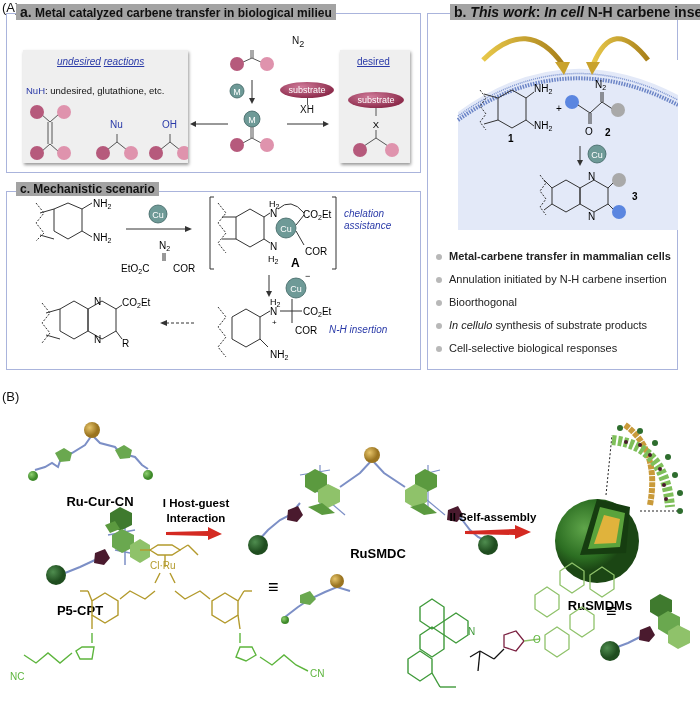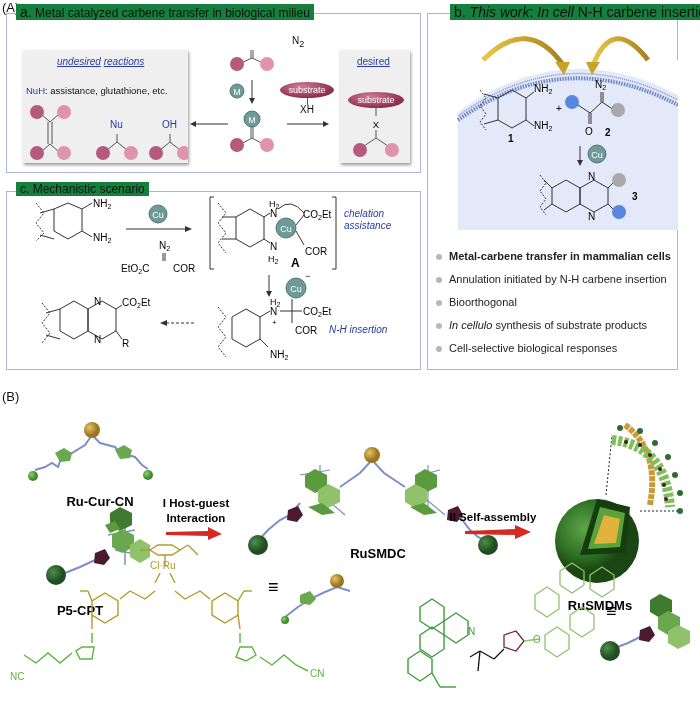"a. Metal catalyzed carbene transfer" .ptitle { background: #15803d -> #a3a3a3; font-weight: normal -> bold }
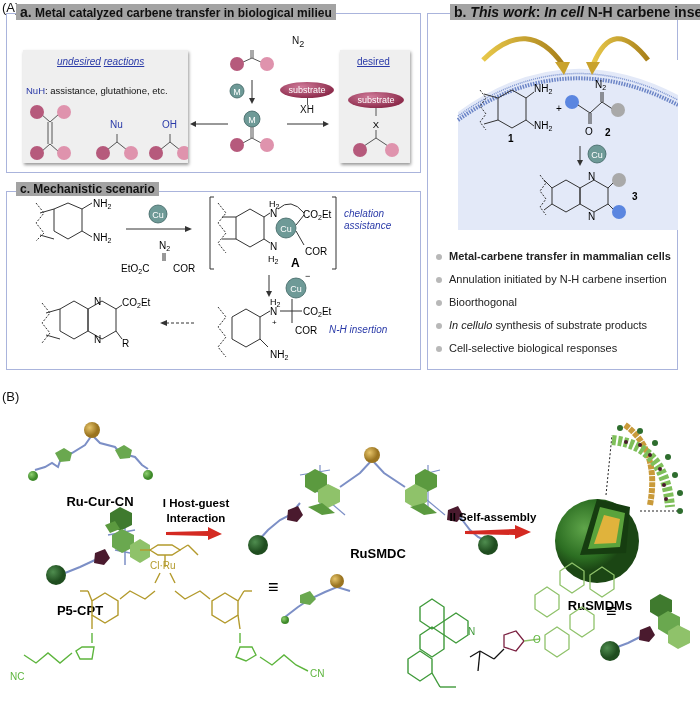": assistance, glutathione, etc." span { text: assistance -> undesired }
